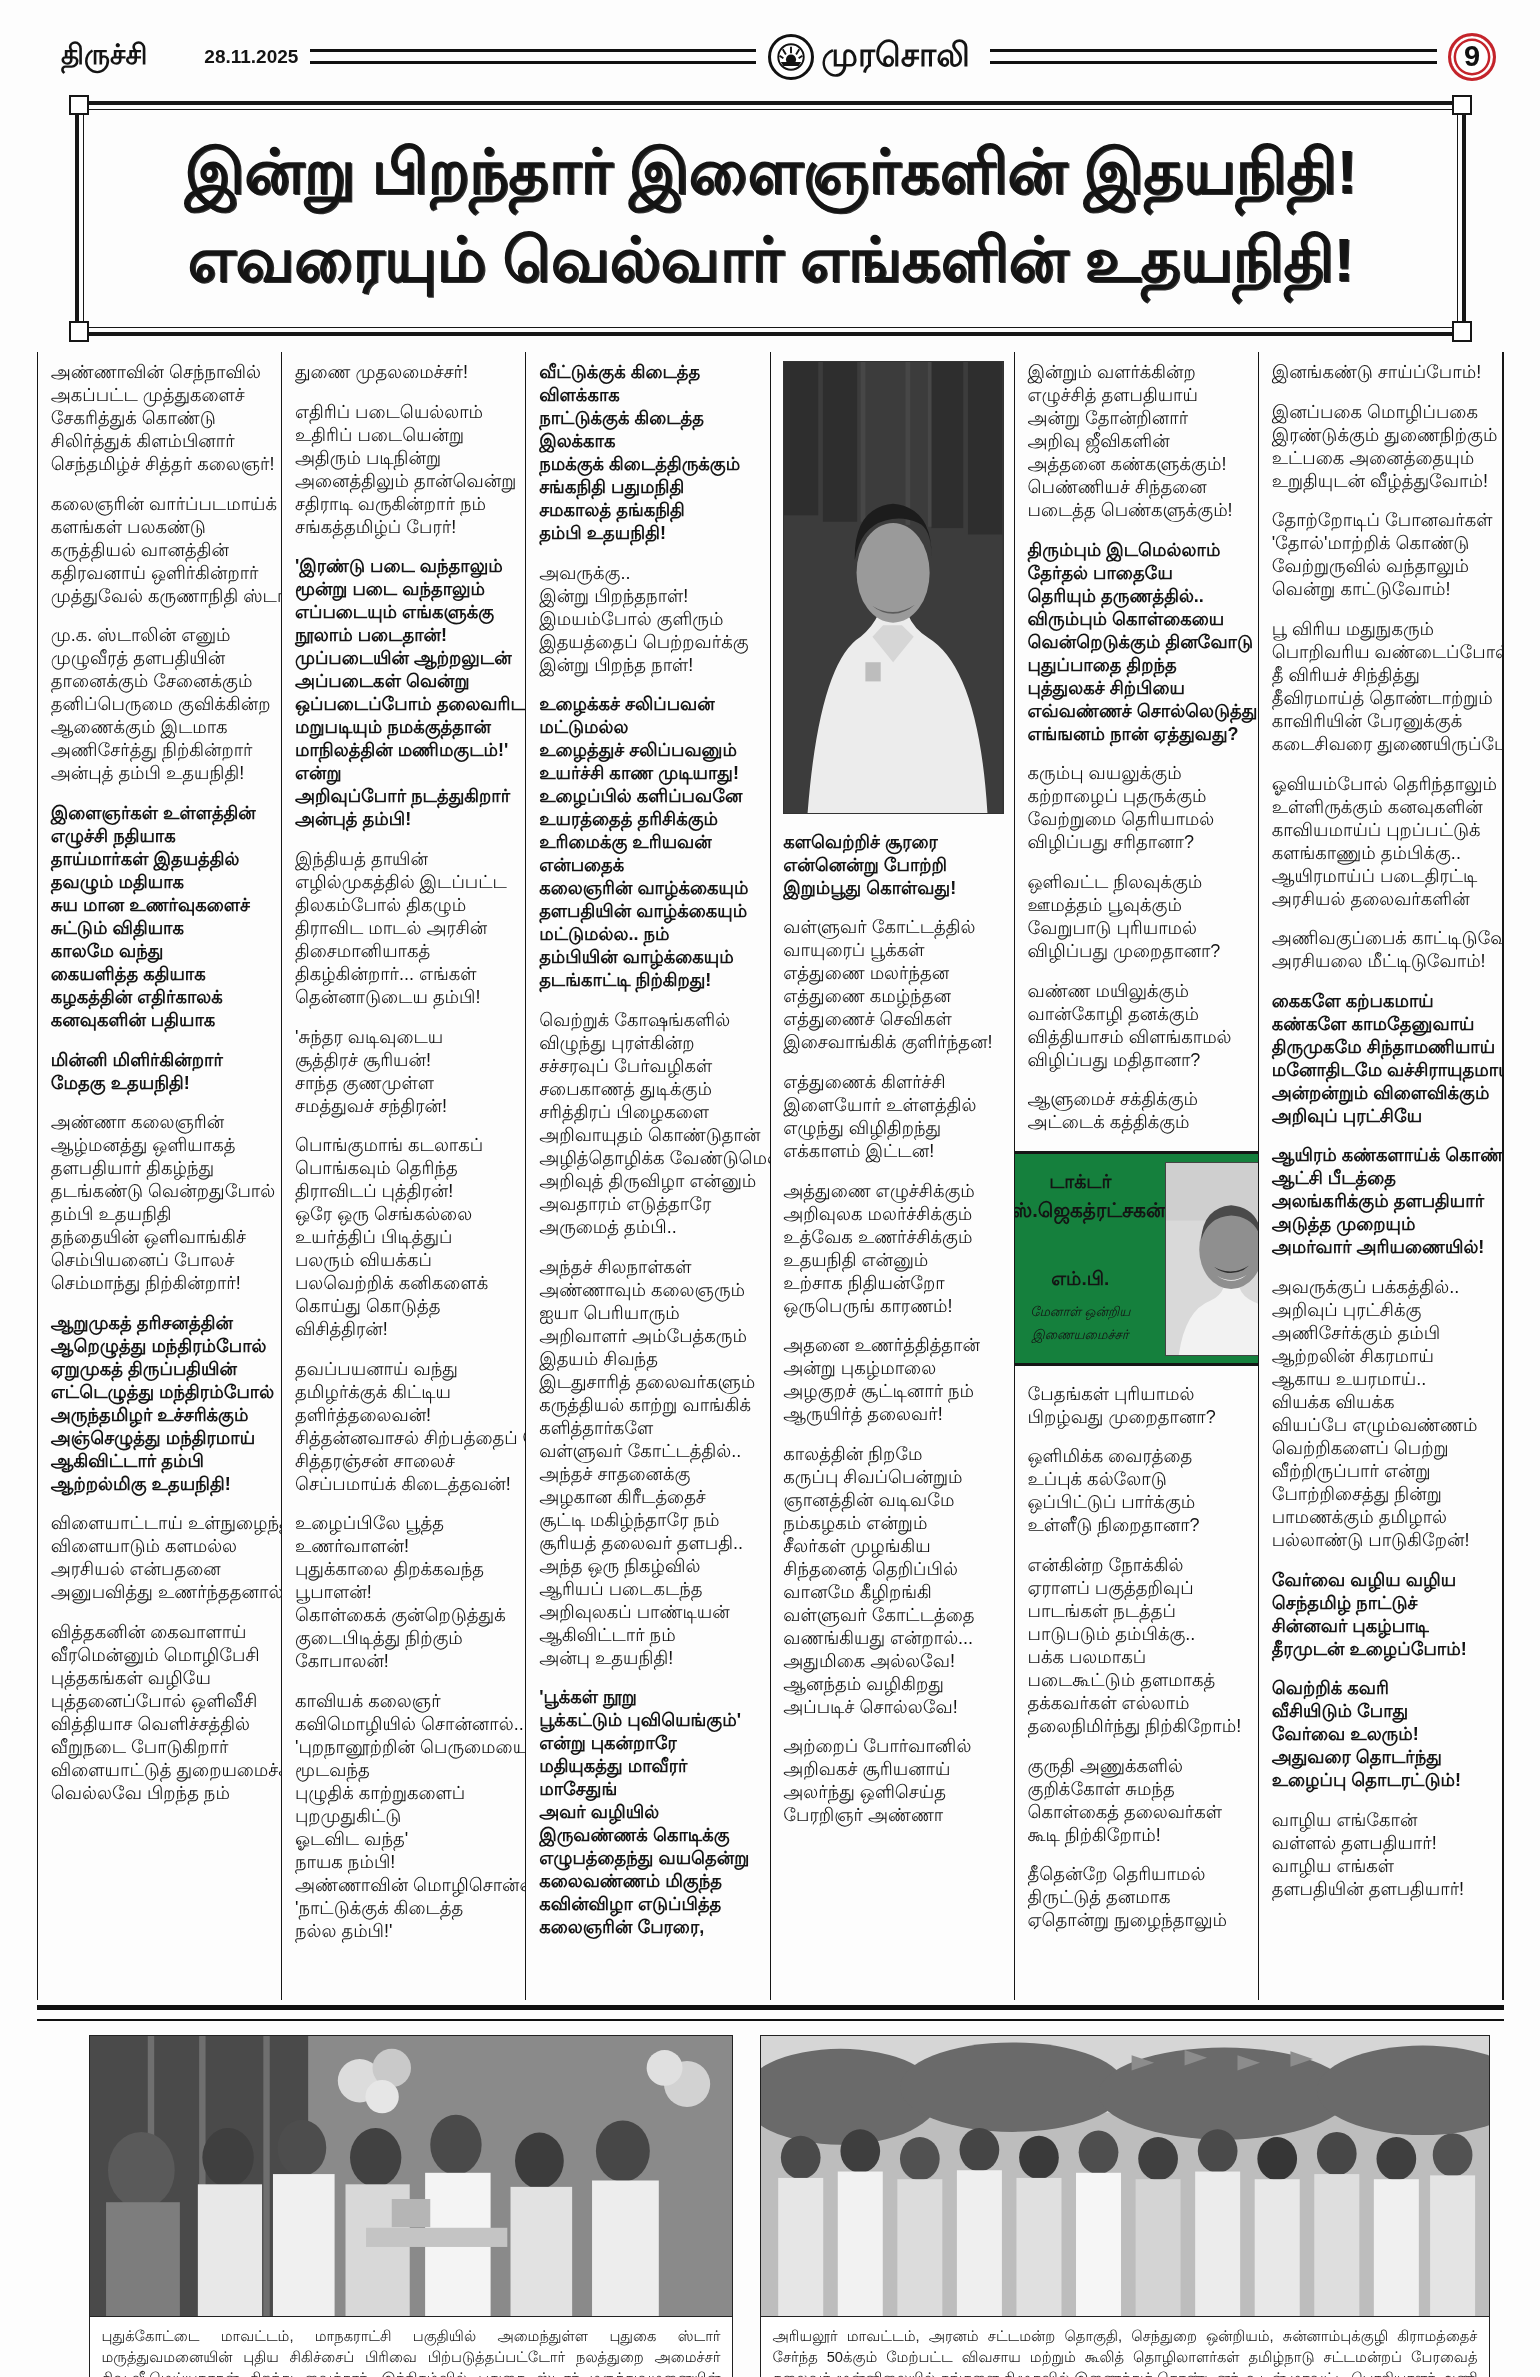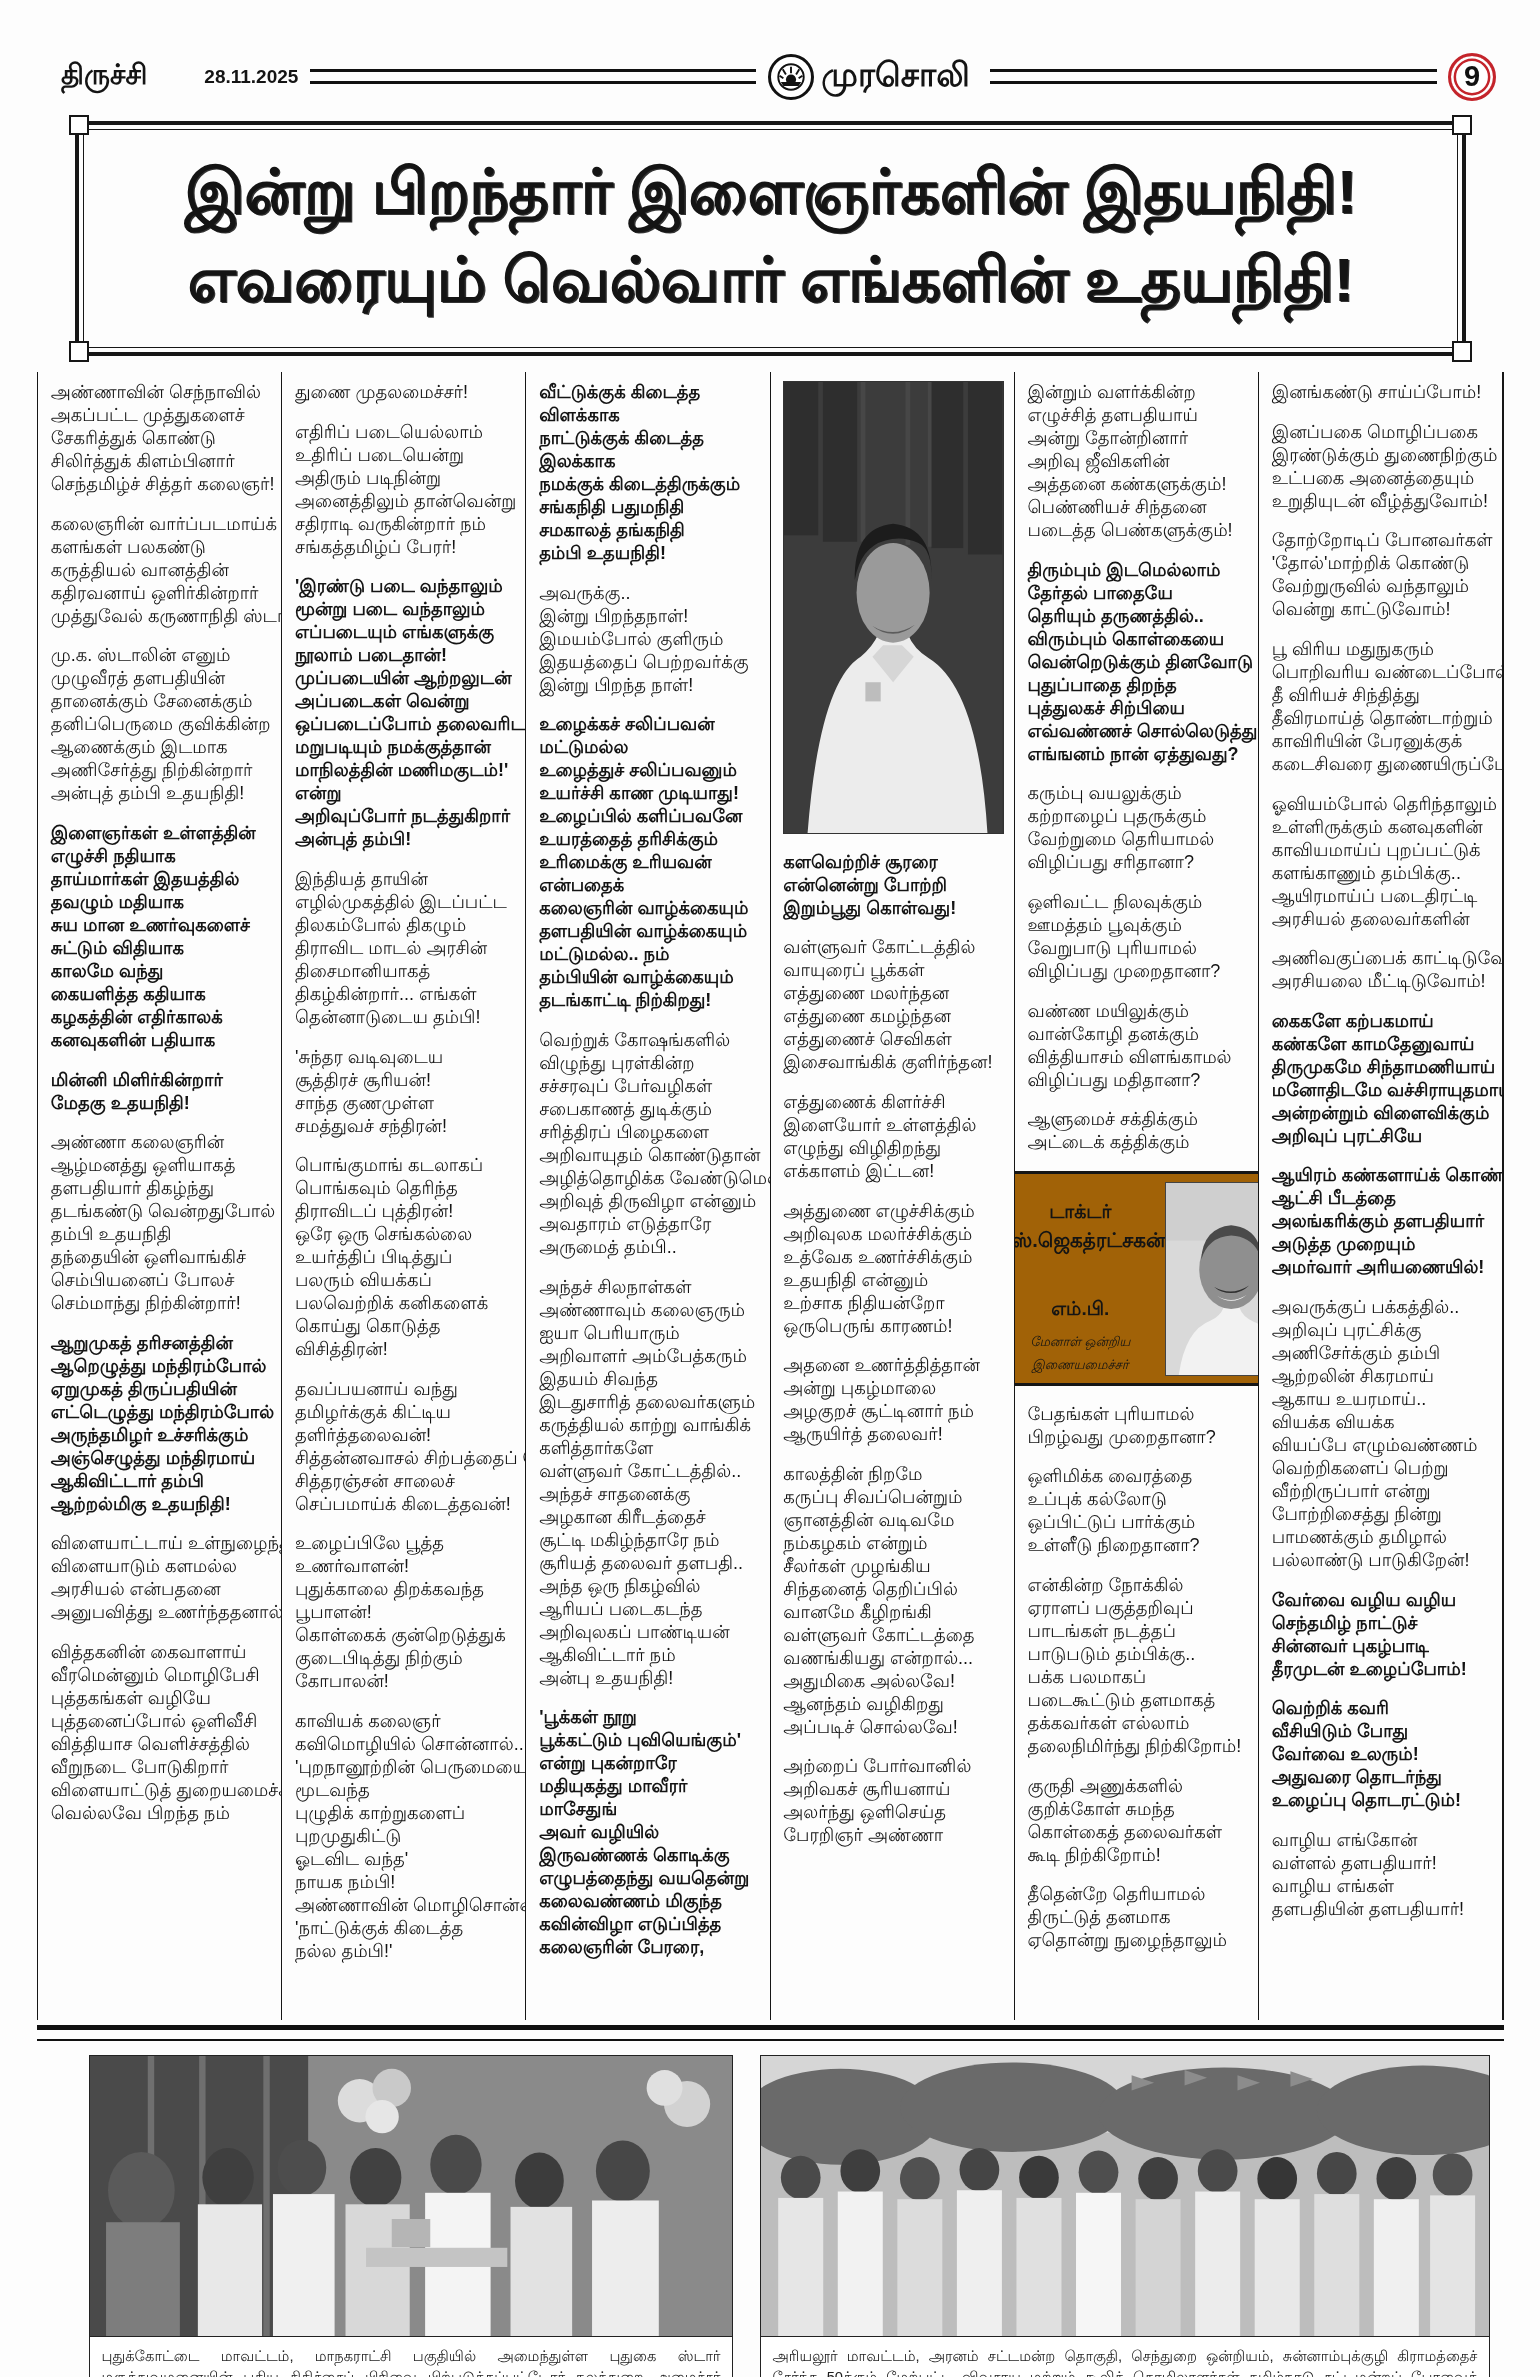"திருச்சி" .masthead { margin-top: 20px -> none }
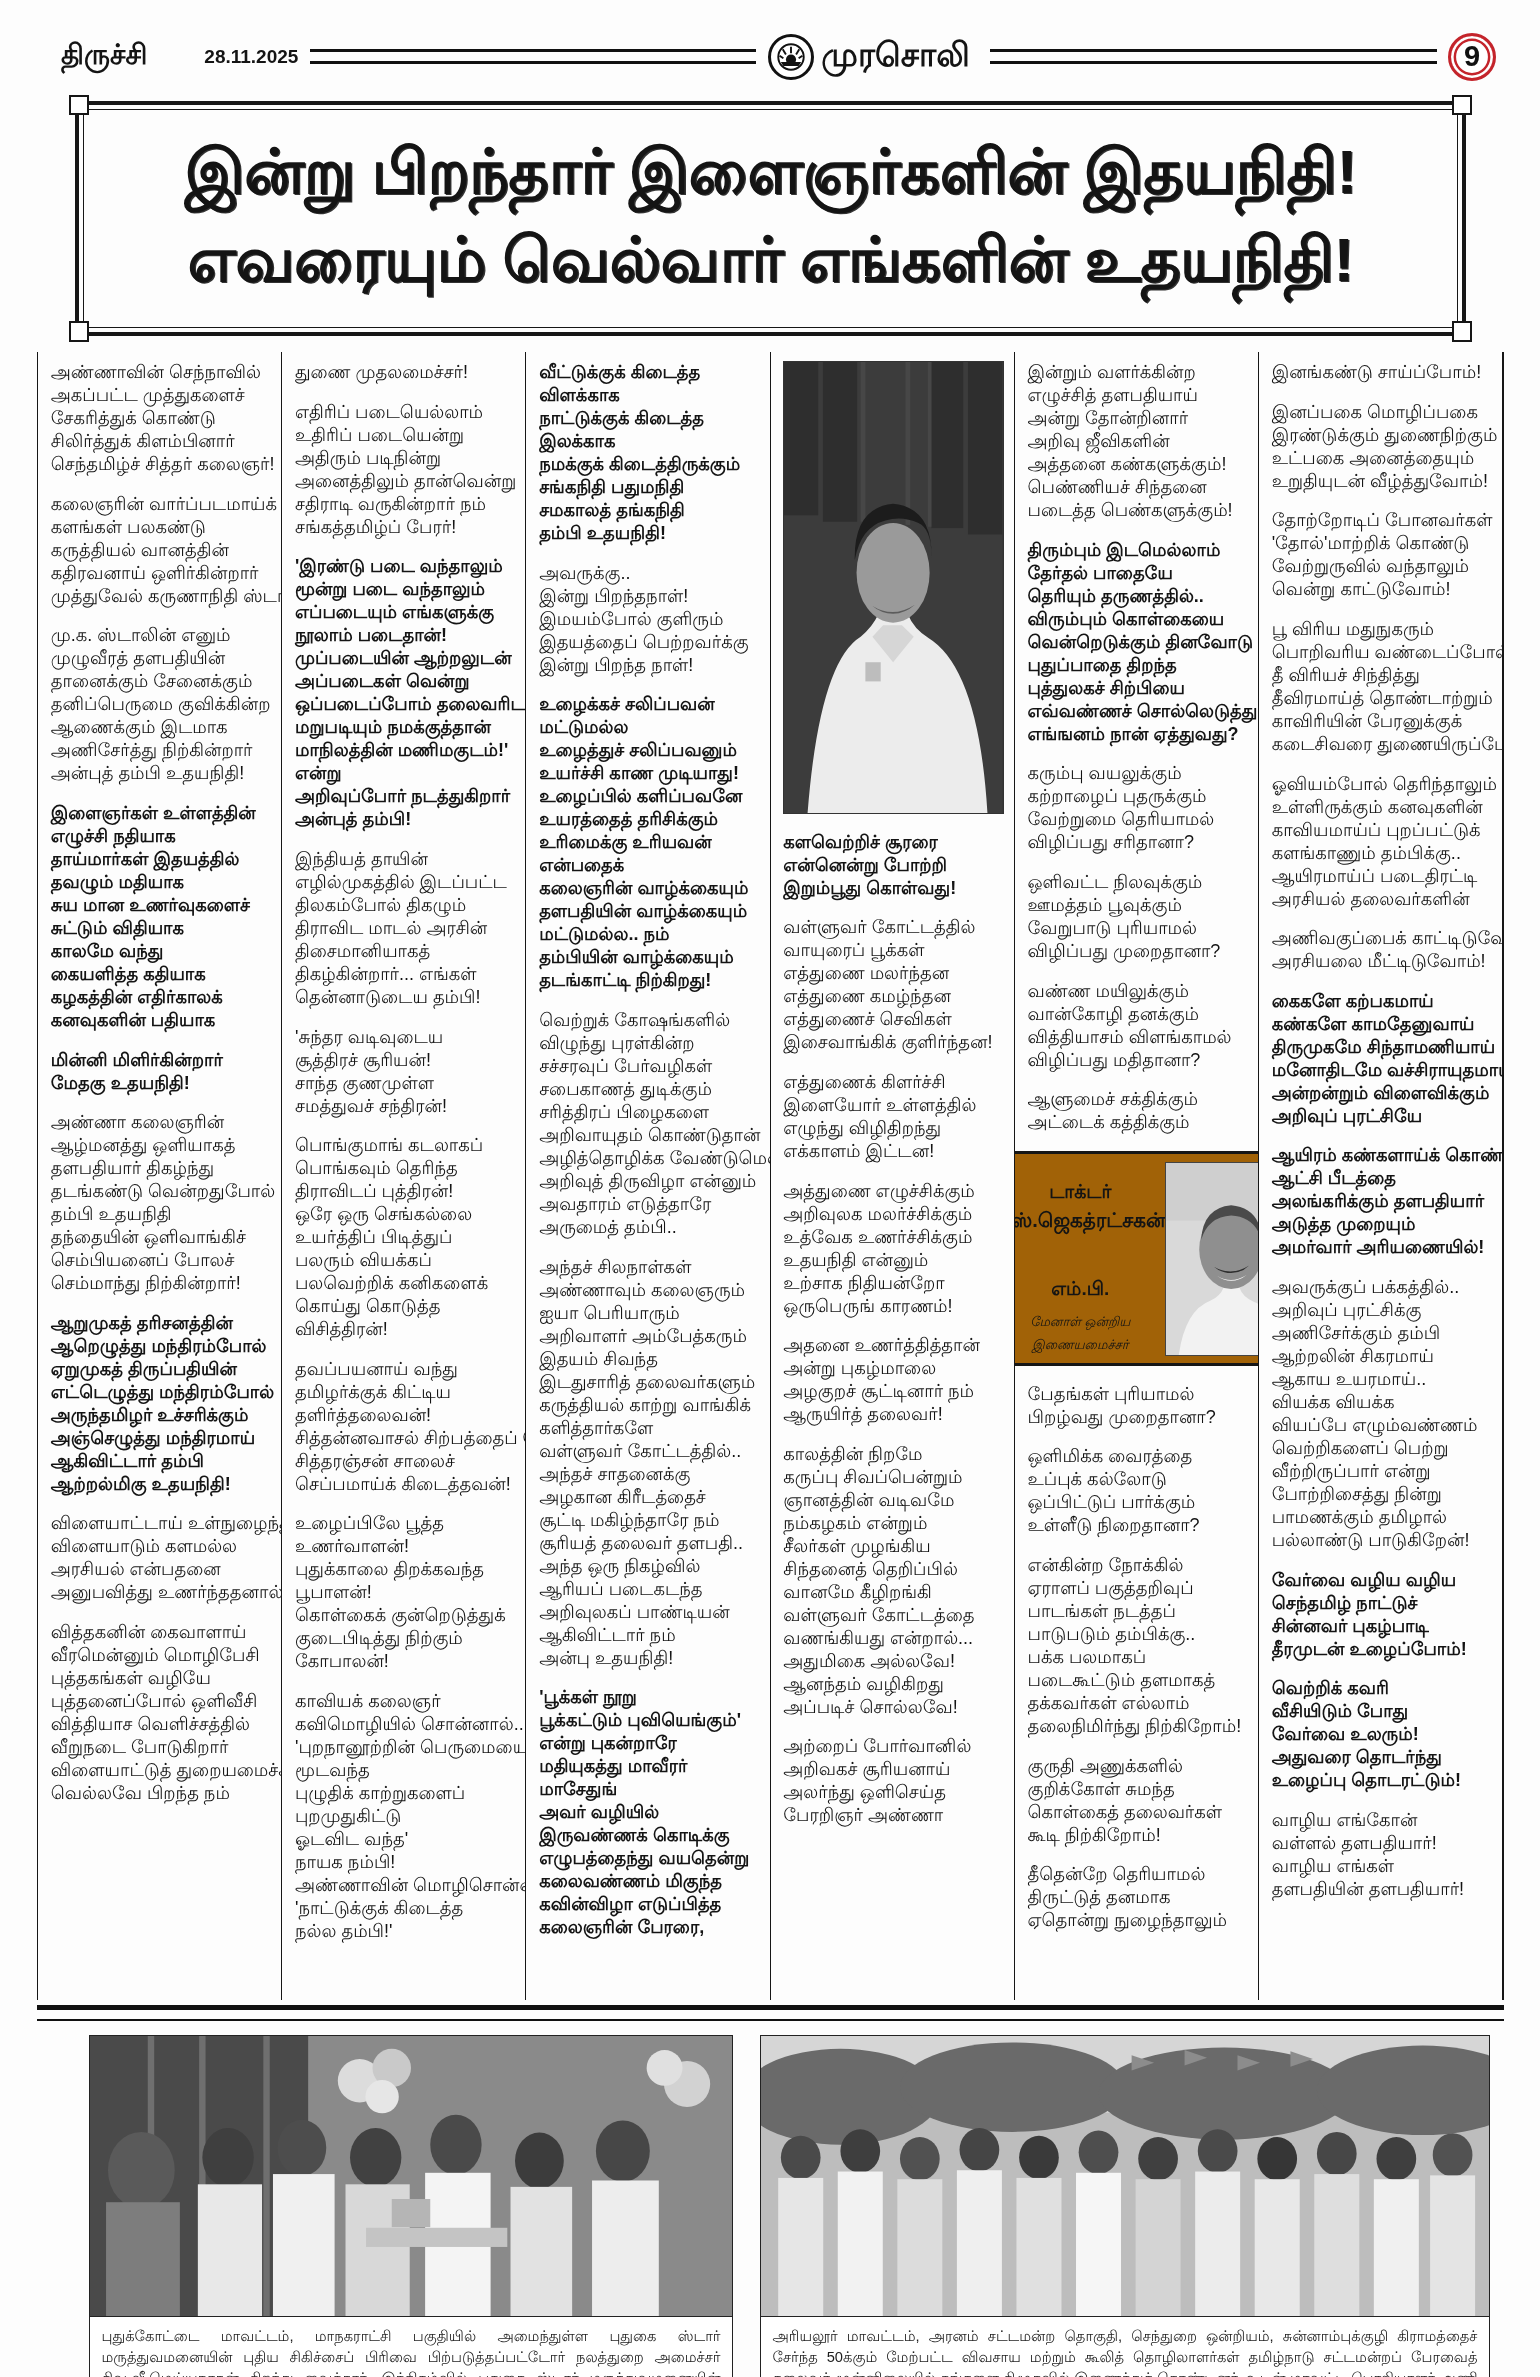"டாக்டர்" .author-box { align-items: flex-end -> center; background: #a16207 -> #15803d }
